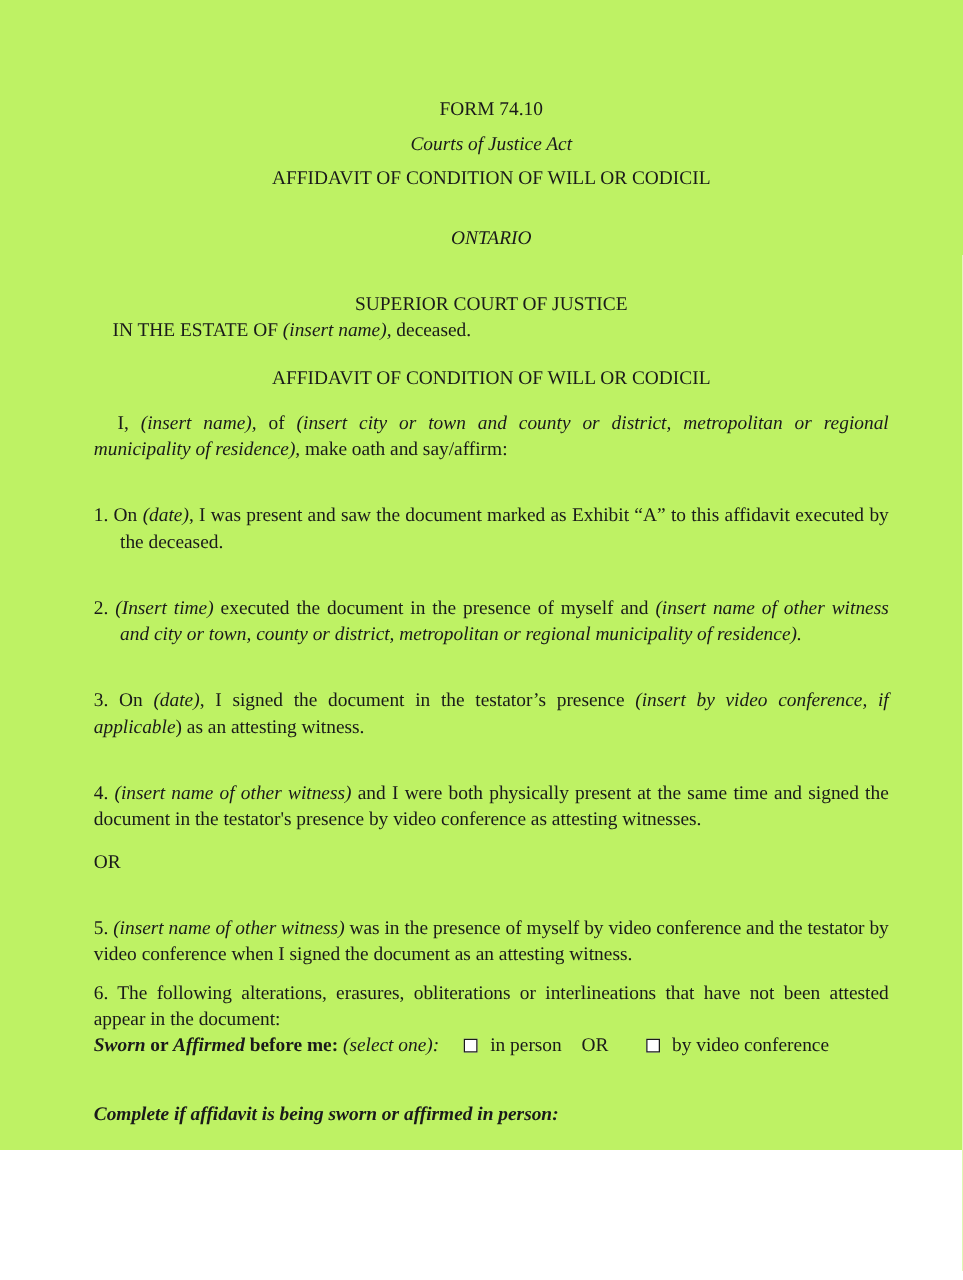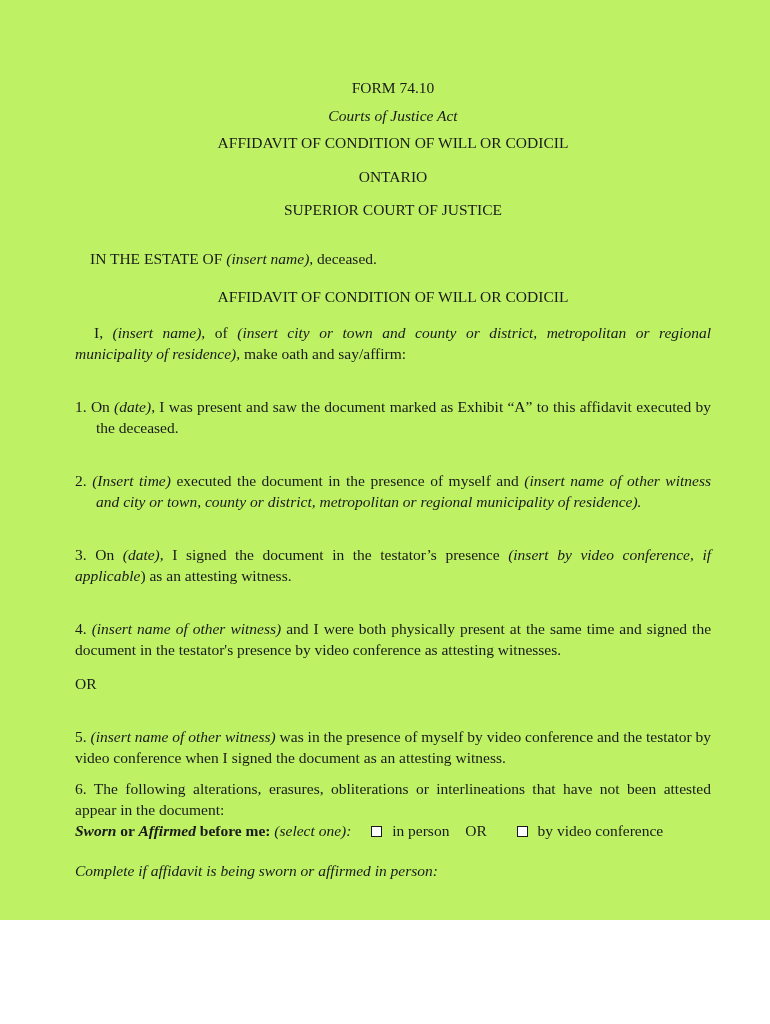"ONTARIO" .hdr-ontario { font-style: none -> italic; margin-top: 13px -> 27px }
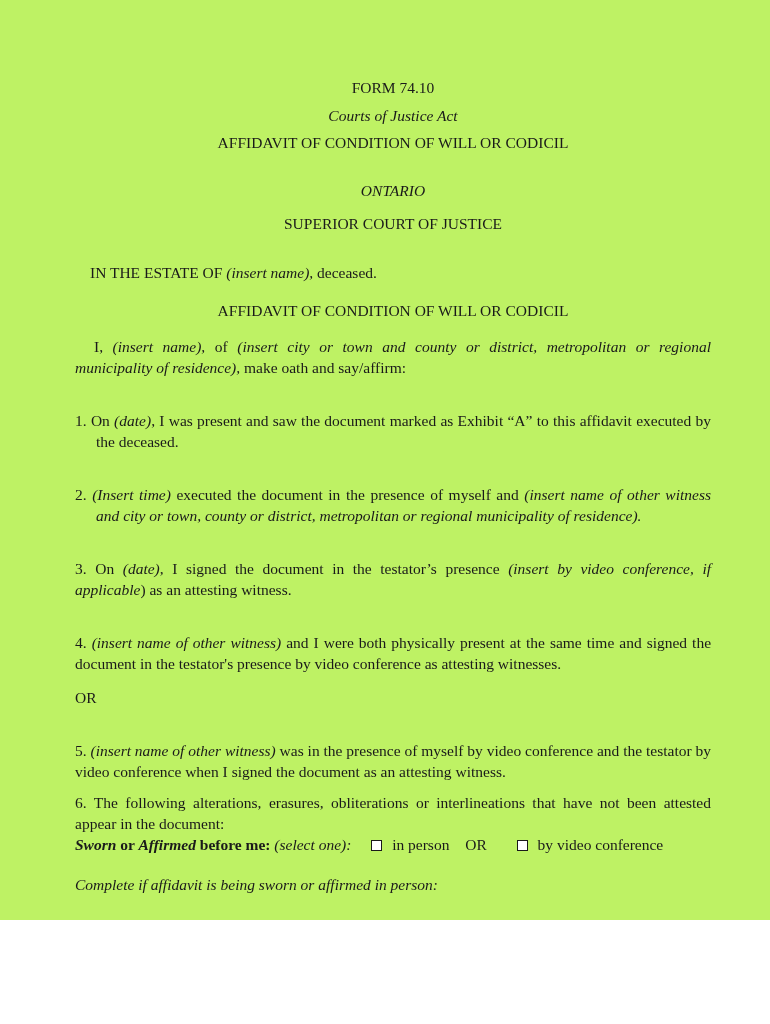"SUPERIOR COURT OF JUSTICE" .hdr-court { margin-top: 12px -> 32px }
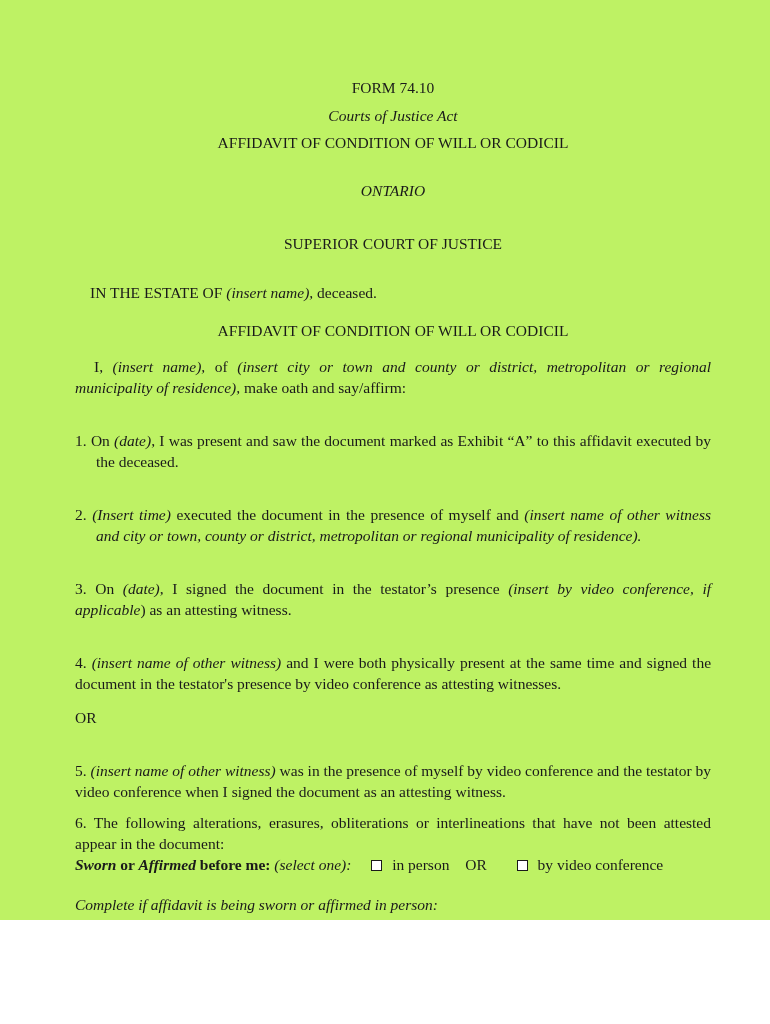"IN THE ESTATE OF (insert" .estate-line { margin-top: 28px -> none }
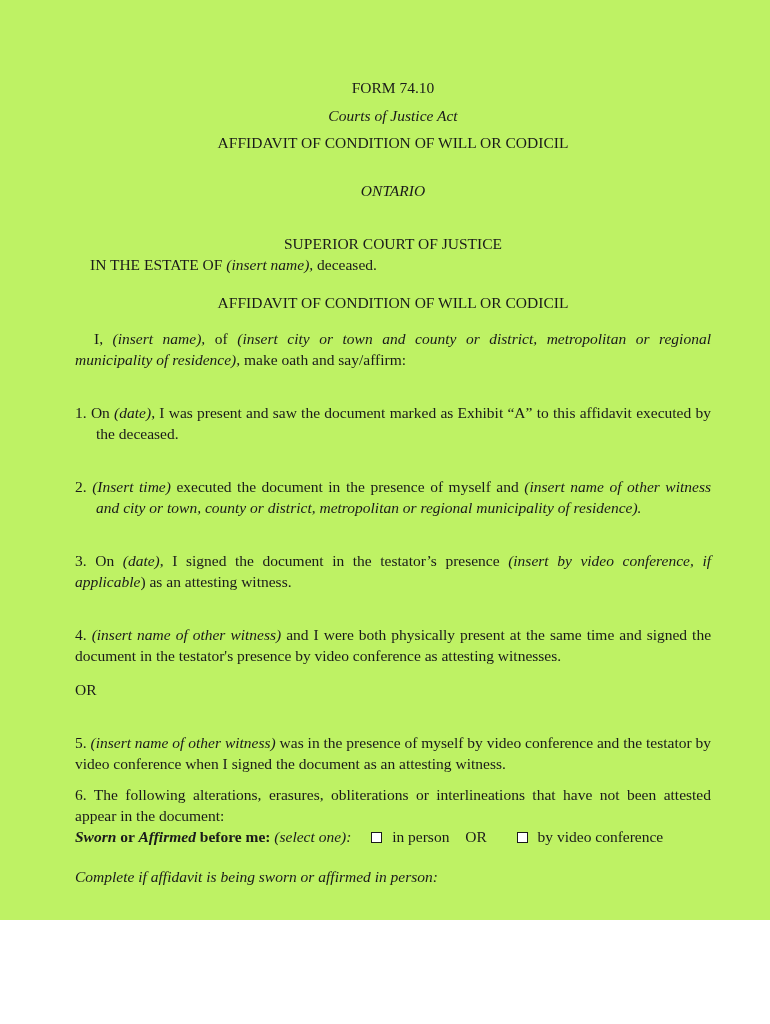"Complete if affidavit is being" .complete-line { font-weight: normal -> bold; margin-top: 19px -> 34px }
